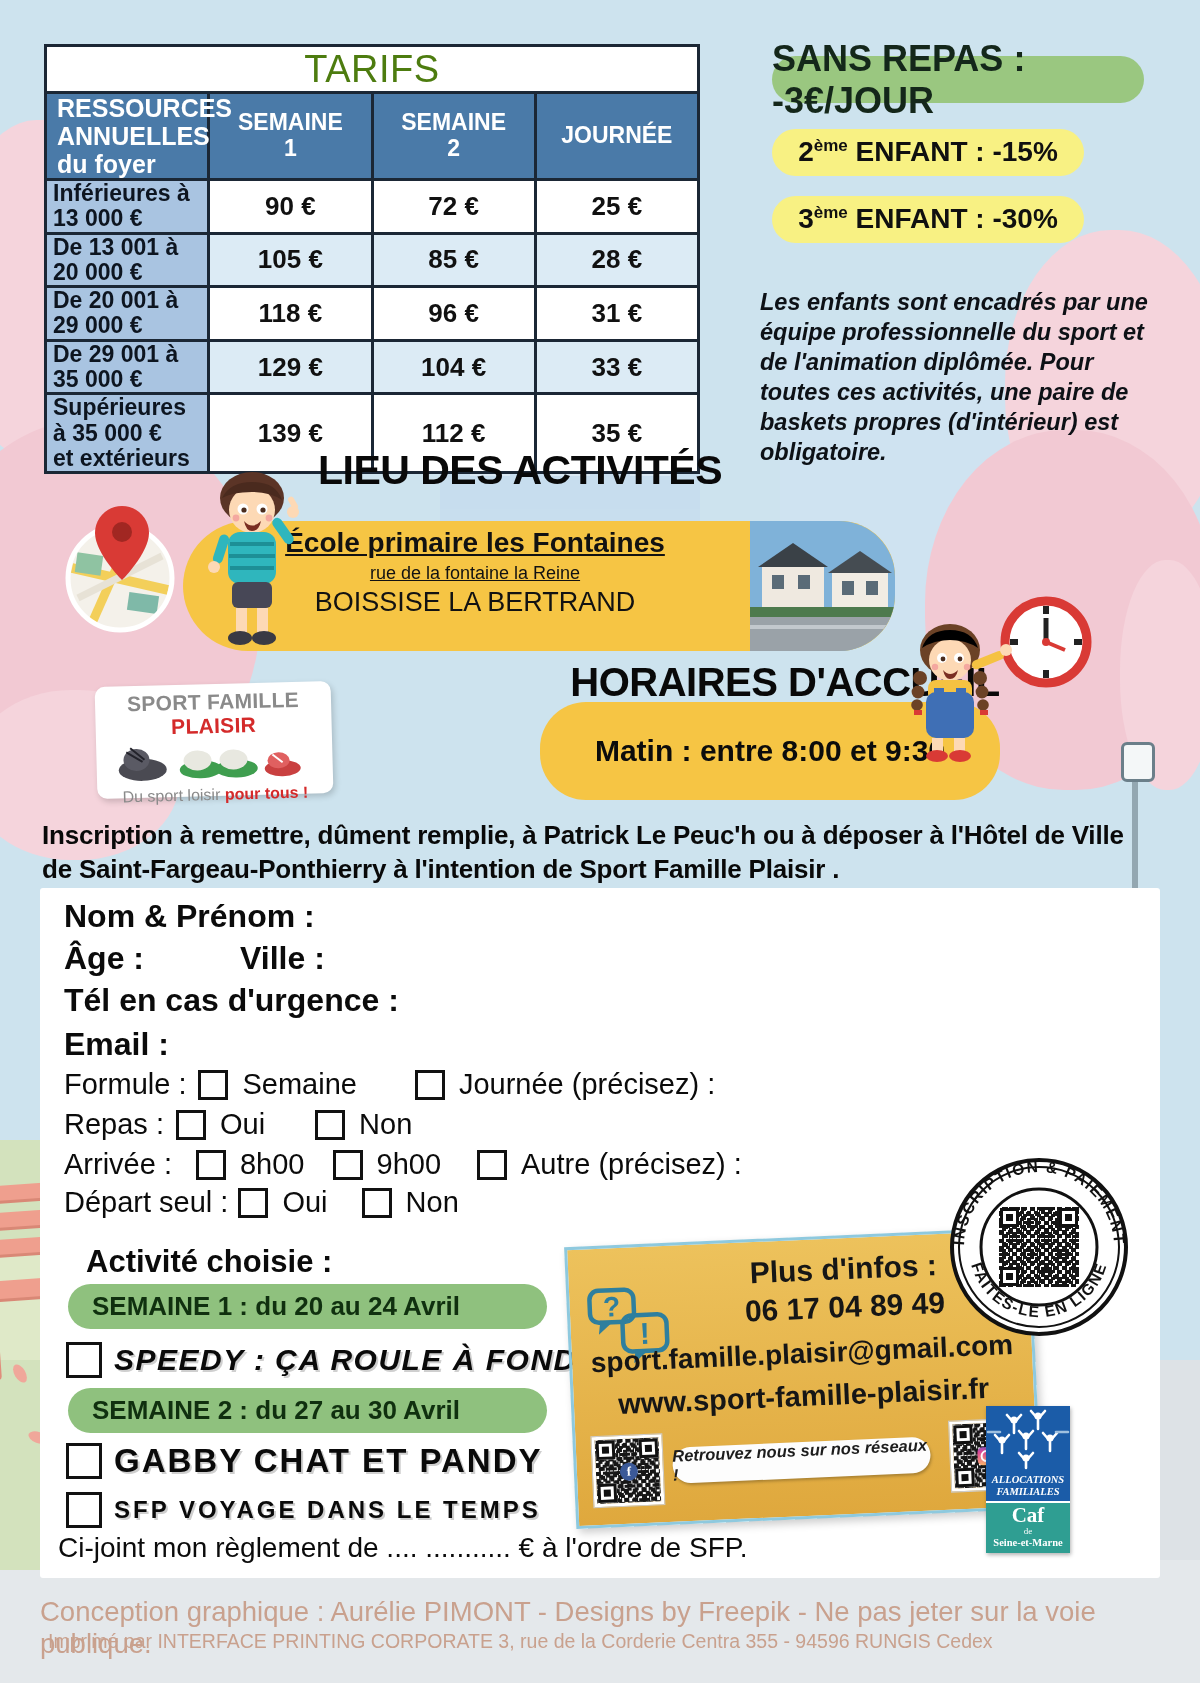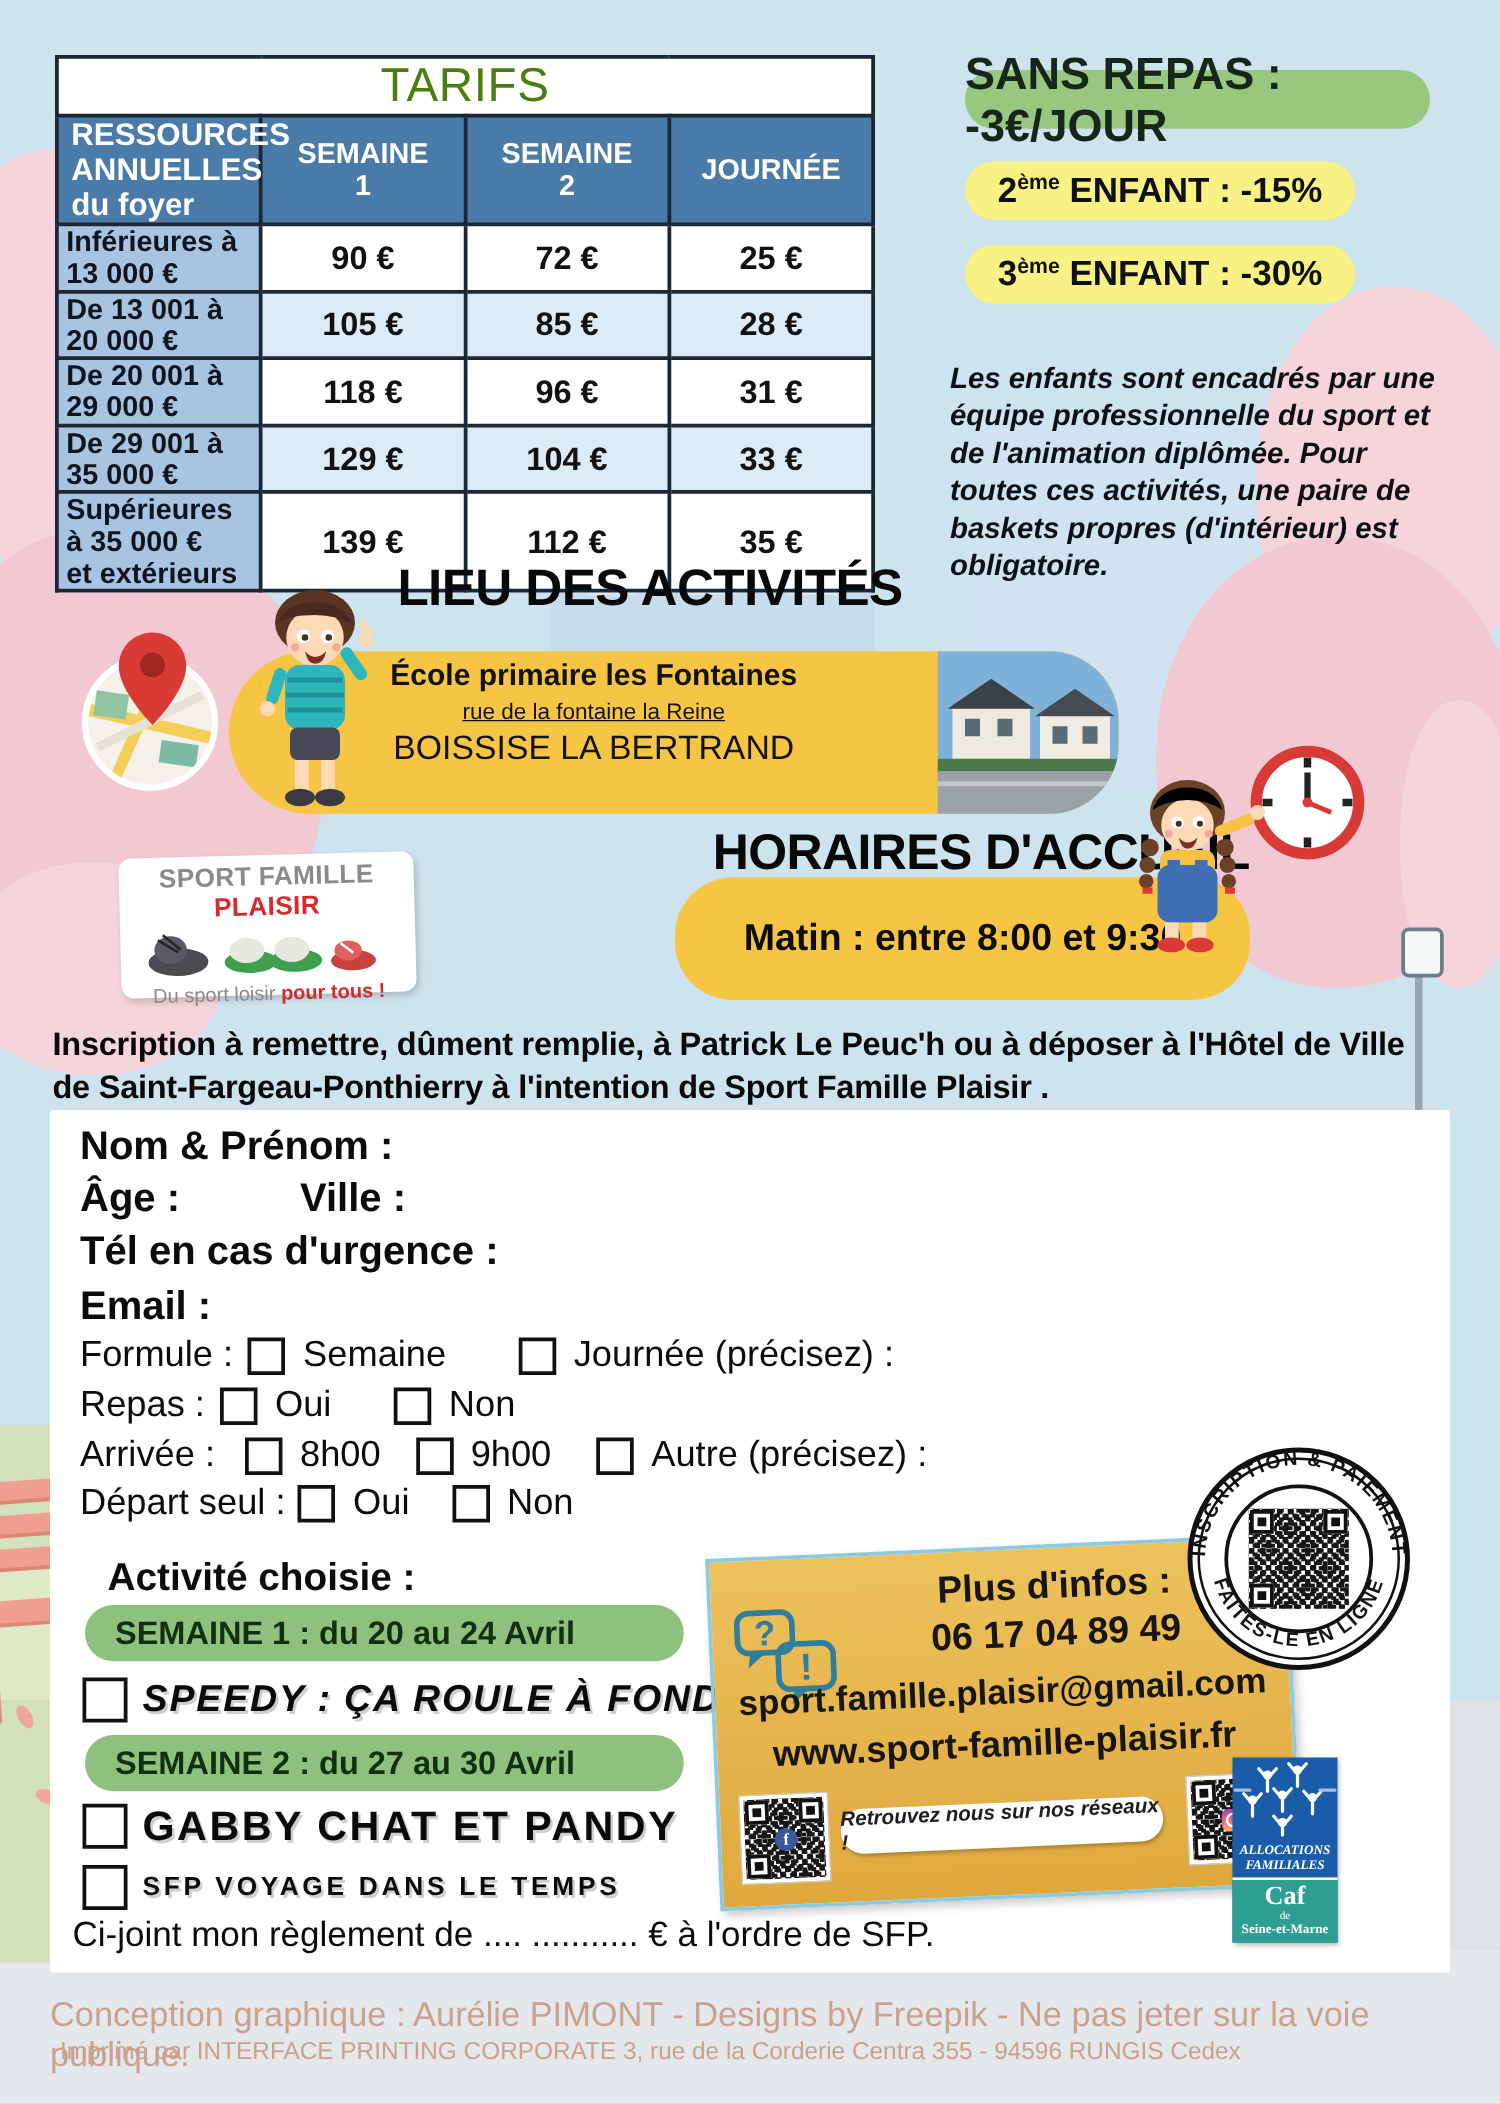"École primaire les Fontaines" .lieu-text .l1 { font-size: 24px -> 28px; text-decoration: none -> underline }
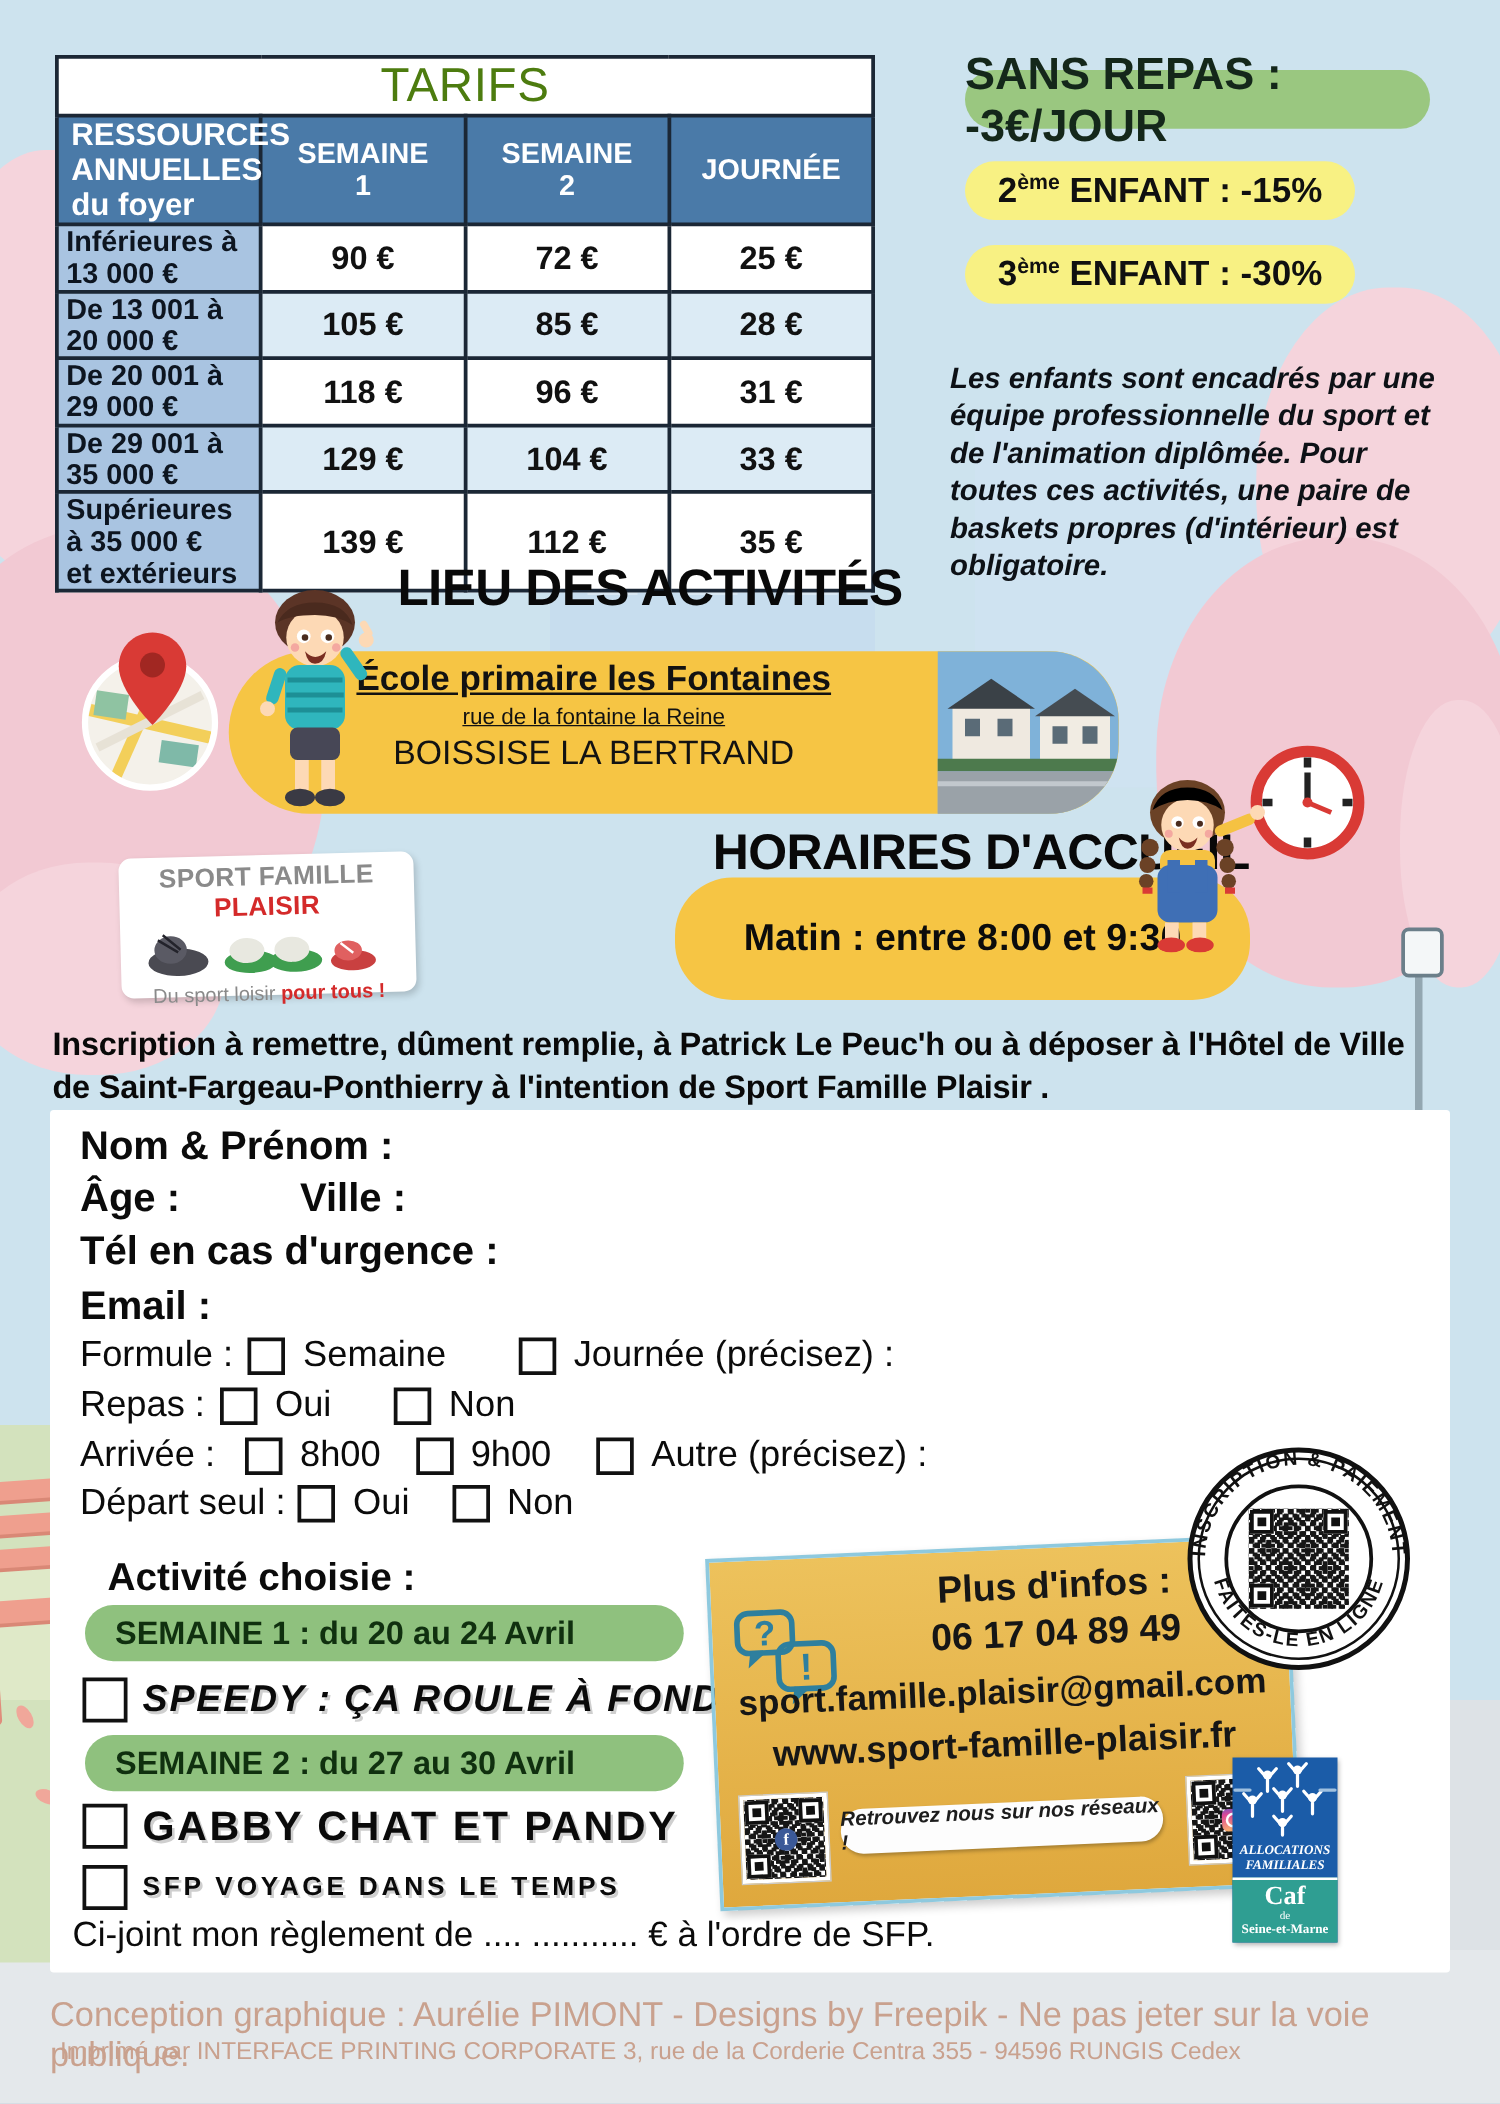"SFP VOYAGE DANS LE TEMPS" span.comic { font-size: 21px -> 24px }
